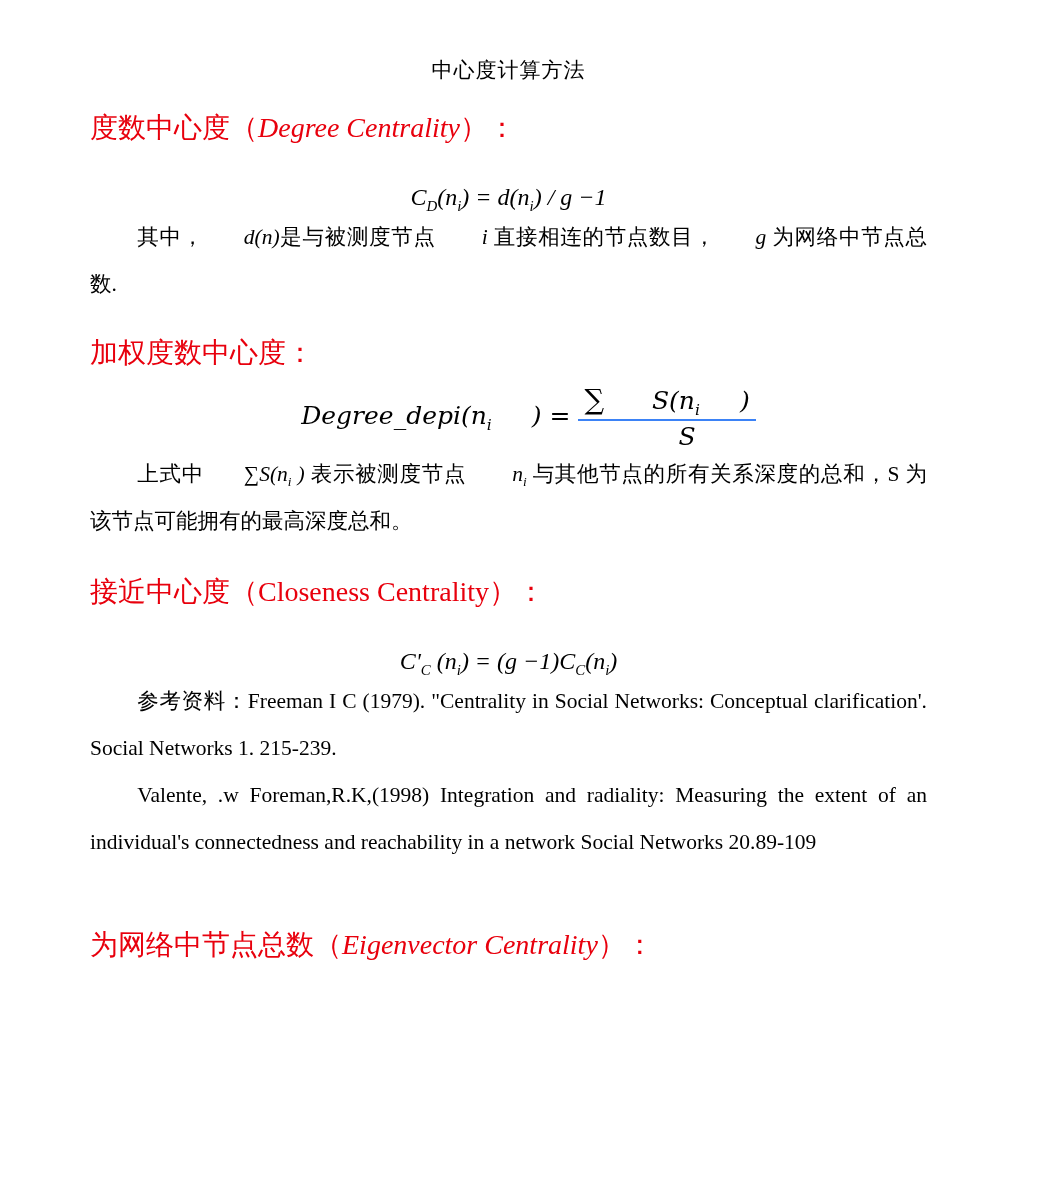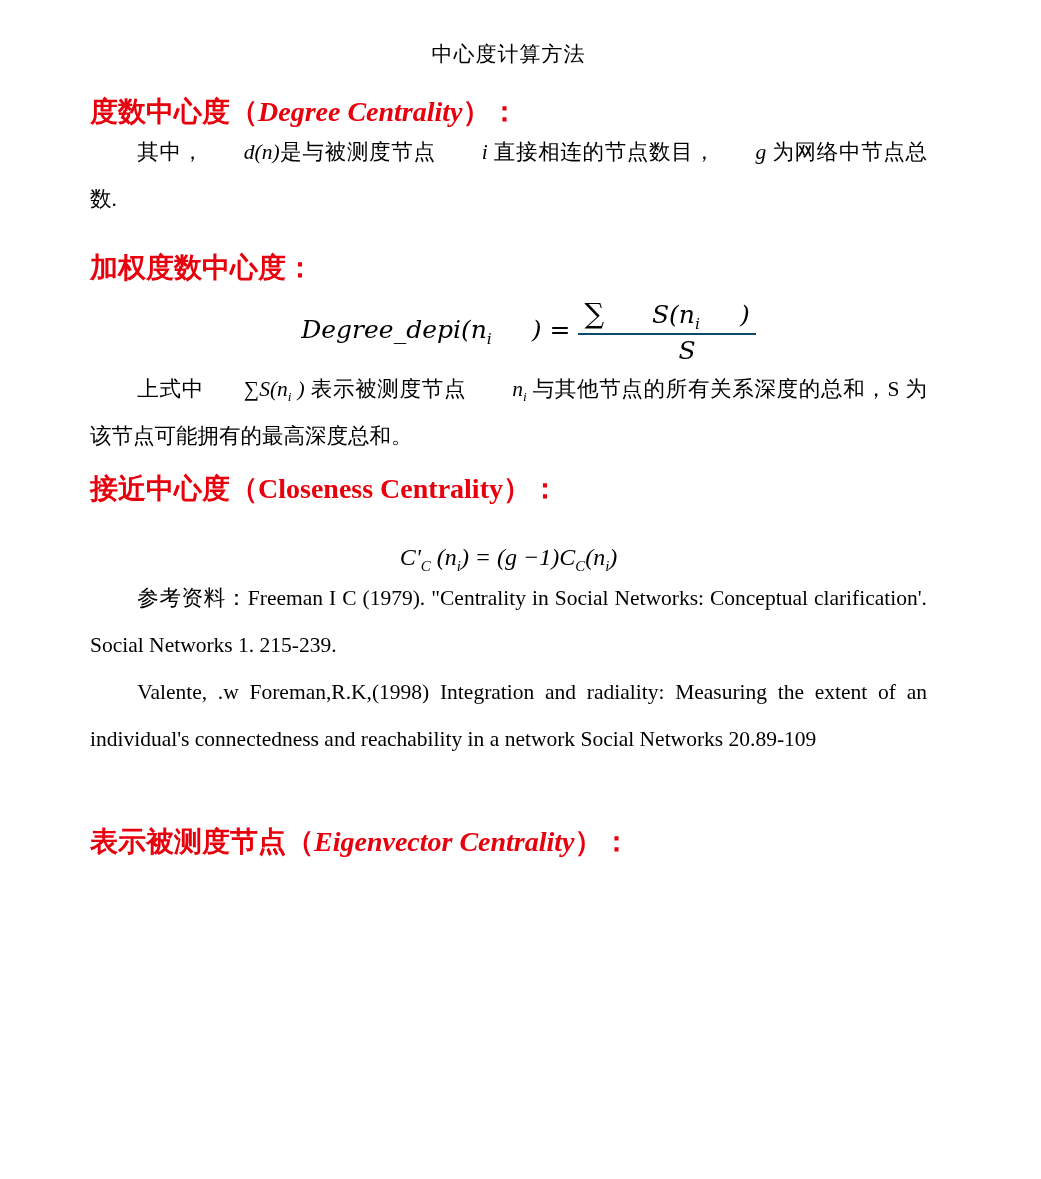"中心度计算方法" .page { padding: 40px 114px 0 90px -> 56px 114px 0 90px }
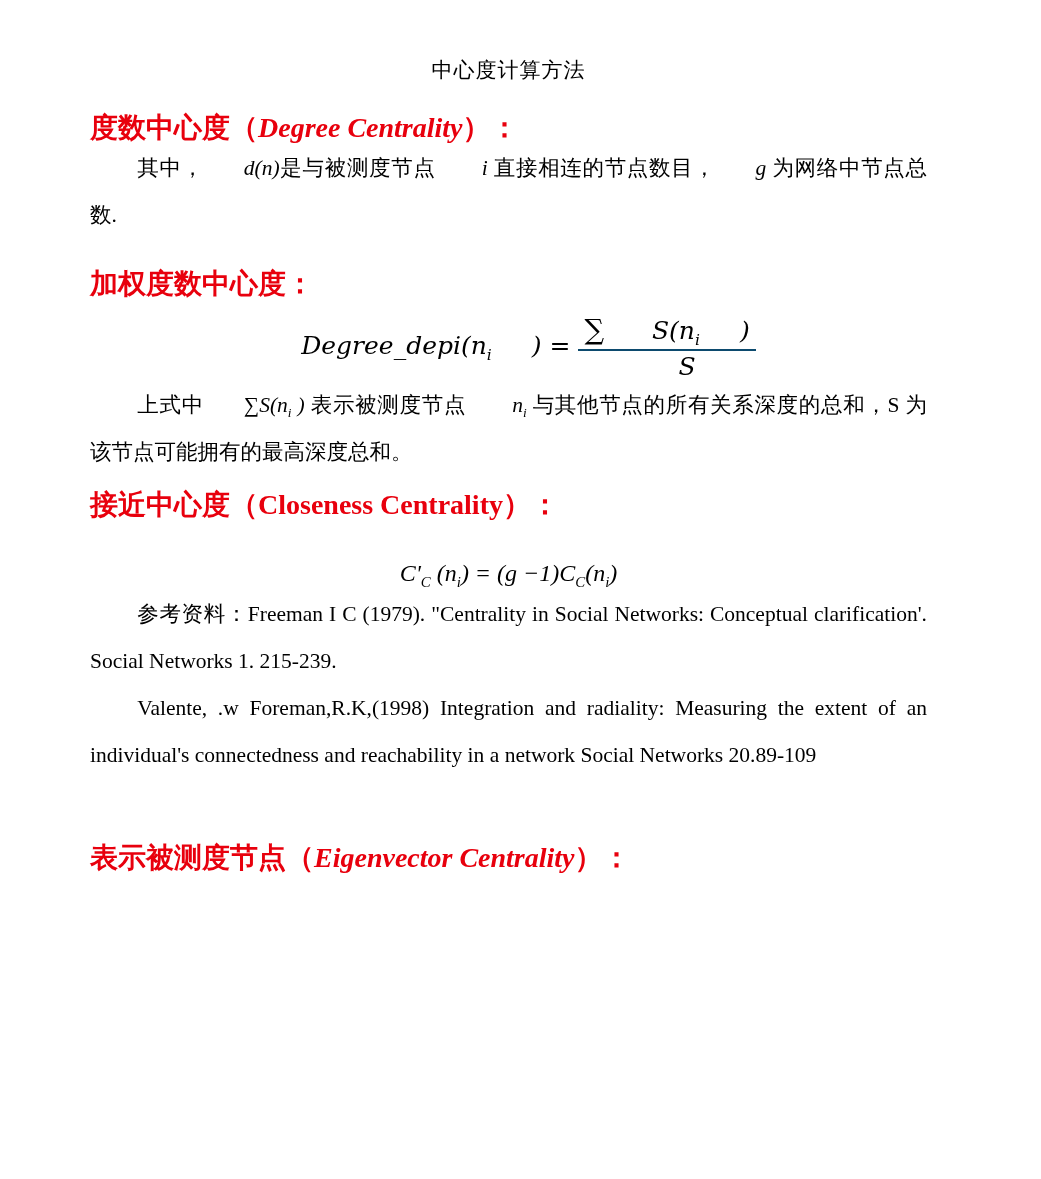"度数中心度（Degree Centrality）：" h2.section-heading { font-weight: bold -> normal }
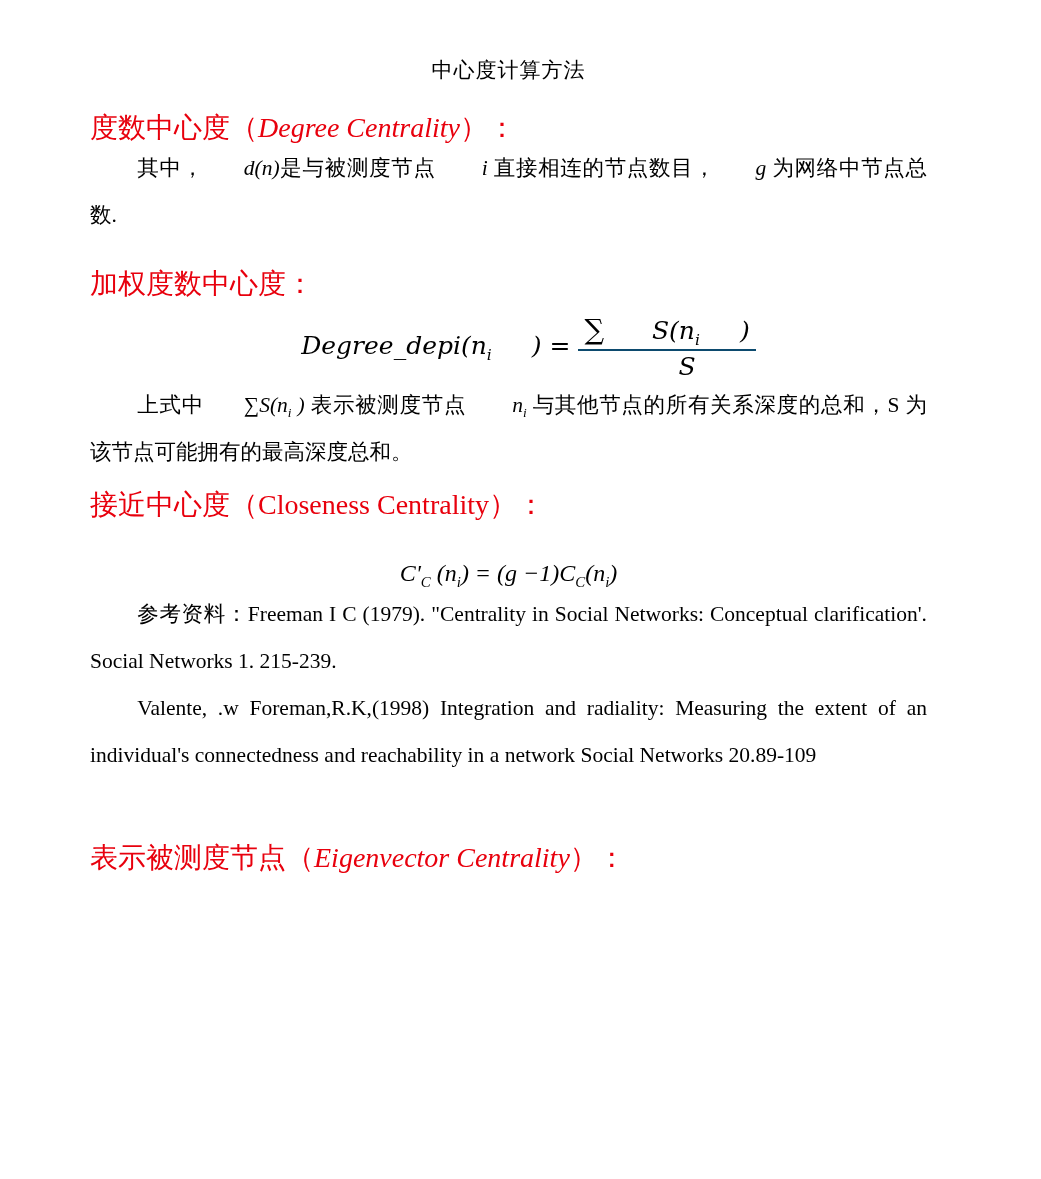"CD(ni) = d(ni) / g" div.formula { html: none -> <div> <span>C</span><sub>D</sub><span>(n</span><sub>i</sub><span>) = d(n</span><sub>i</sub><span>) / g −1</span> </div> }
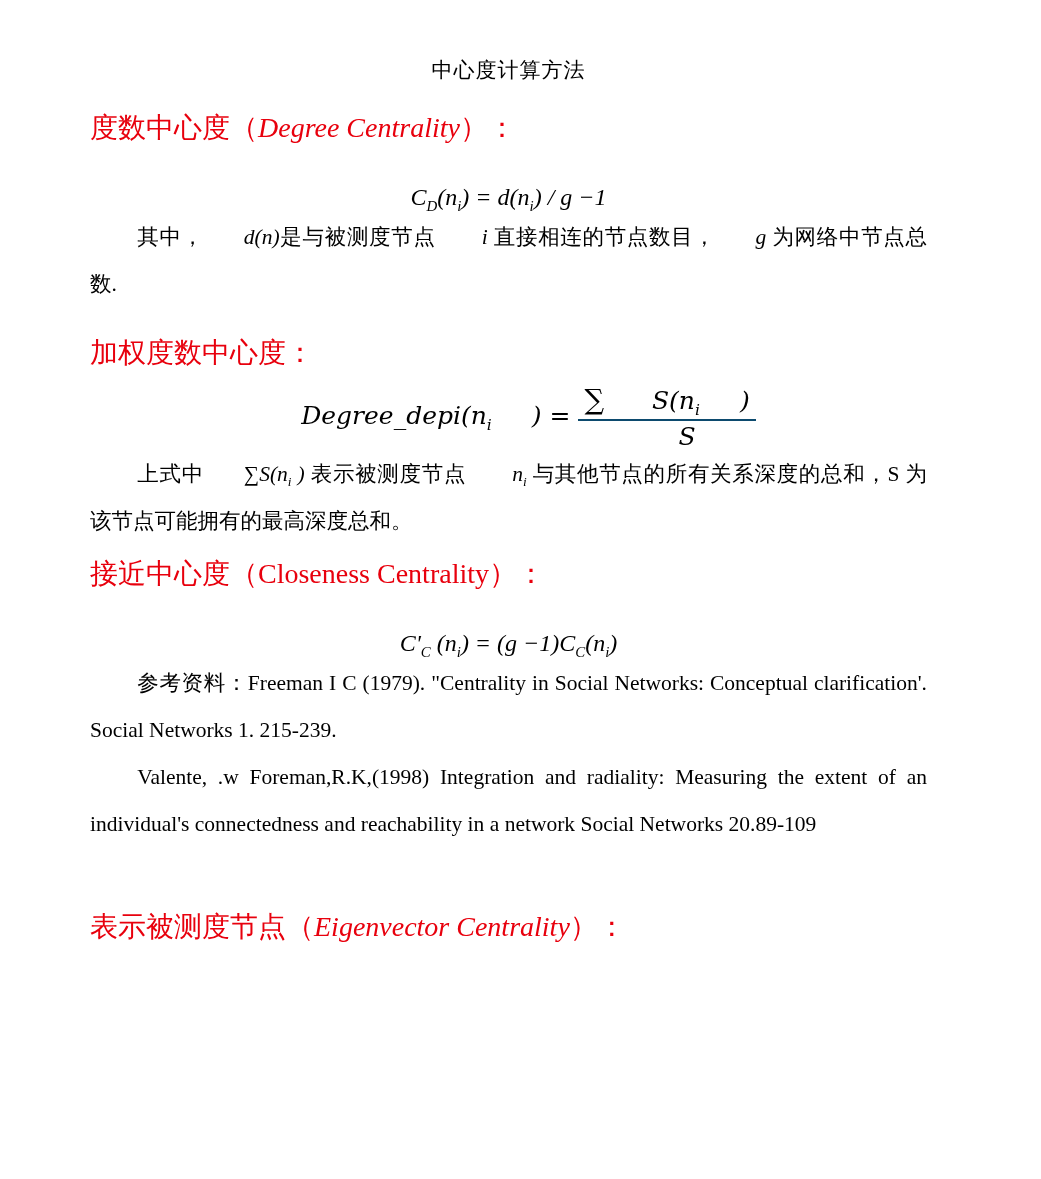"∑ S(ni)" .frac .num { border-bottom: 2px solid #0c4a6e -> 2px solid #3b82f6 }
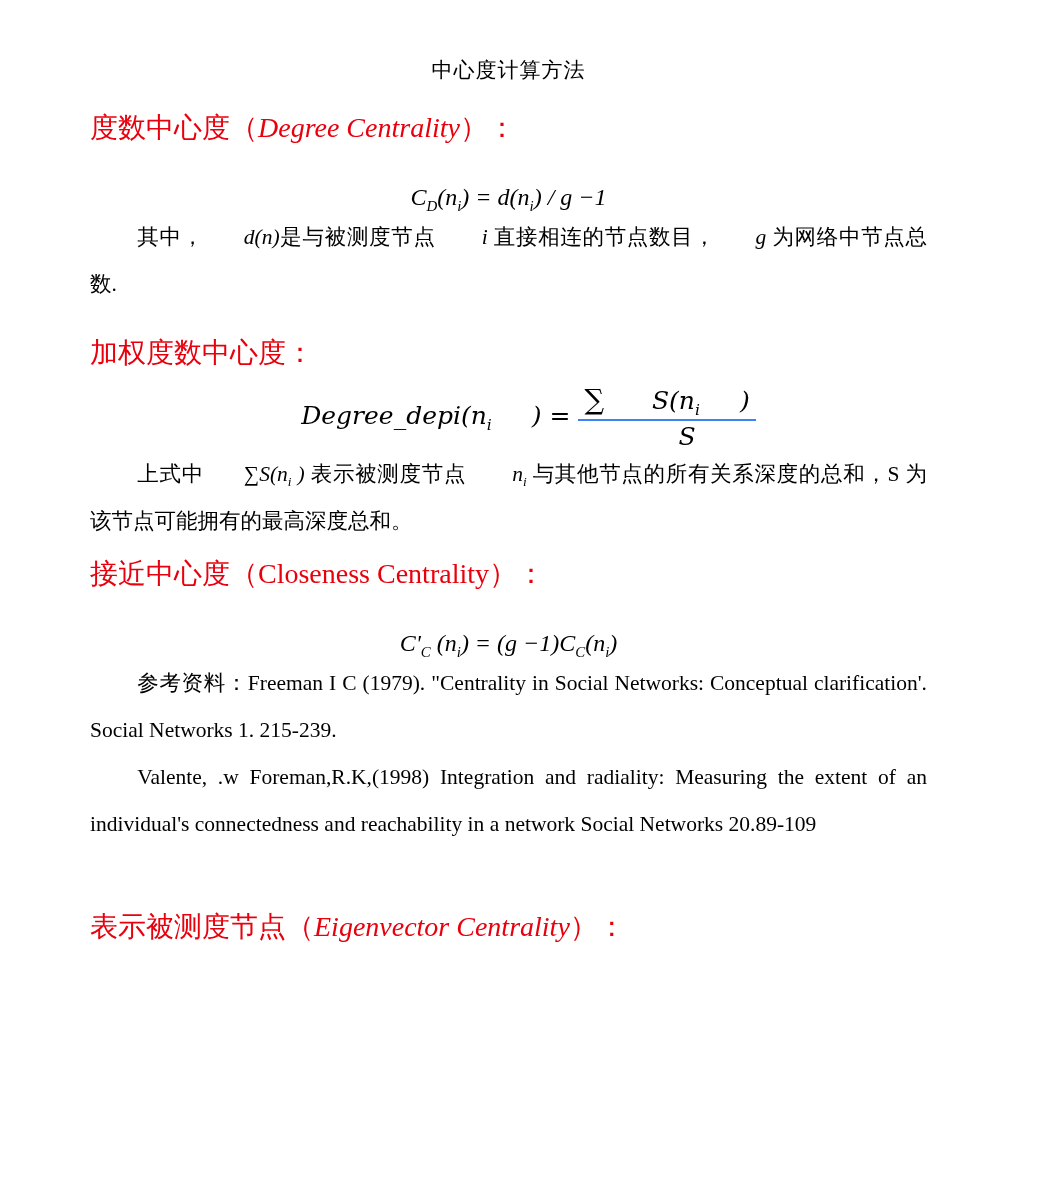"接近中心度（Closeness Centrality）：" h2.h-closeness { margin-top: 12px -> 30px }
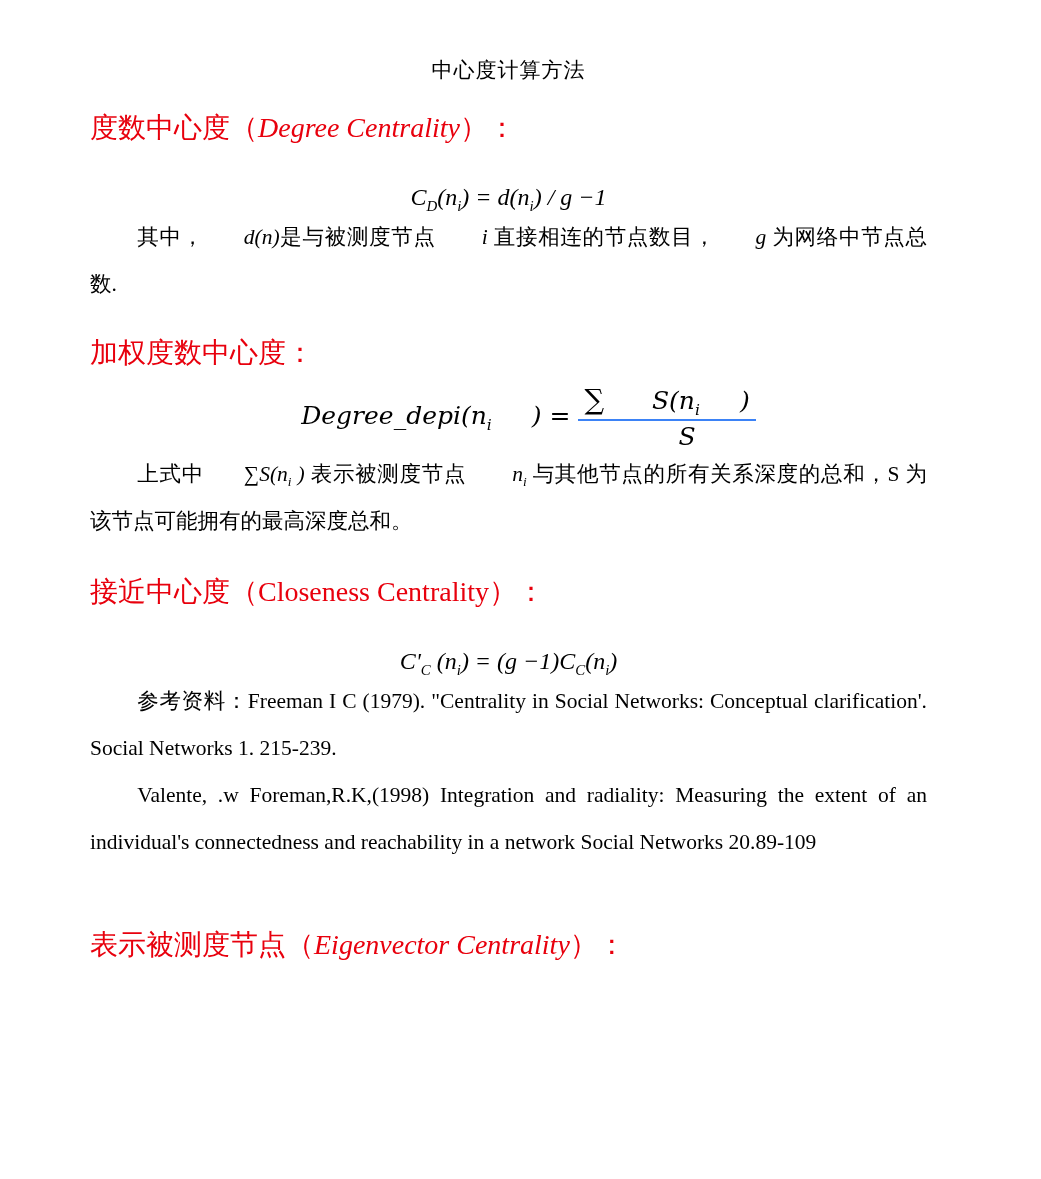"表示被测度节点（" span { text: 表示被测度节点 -> 为网络中节点总数 }
